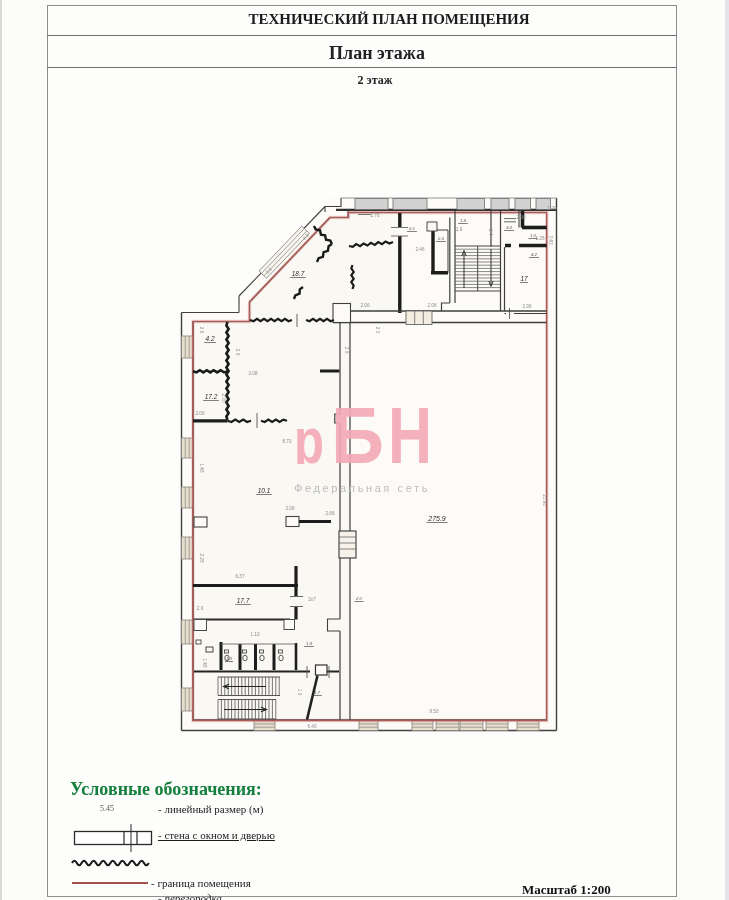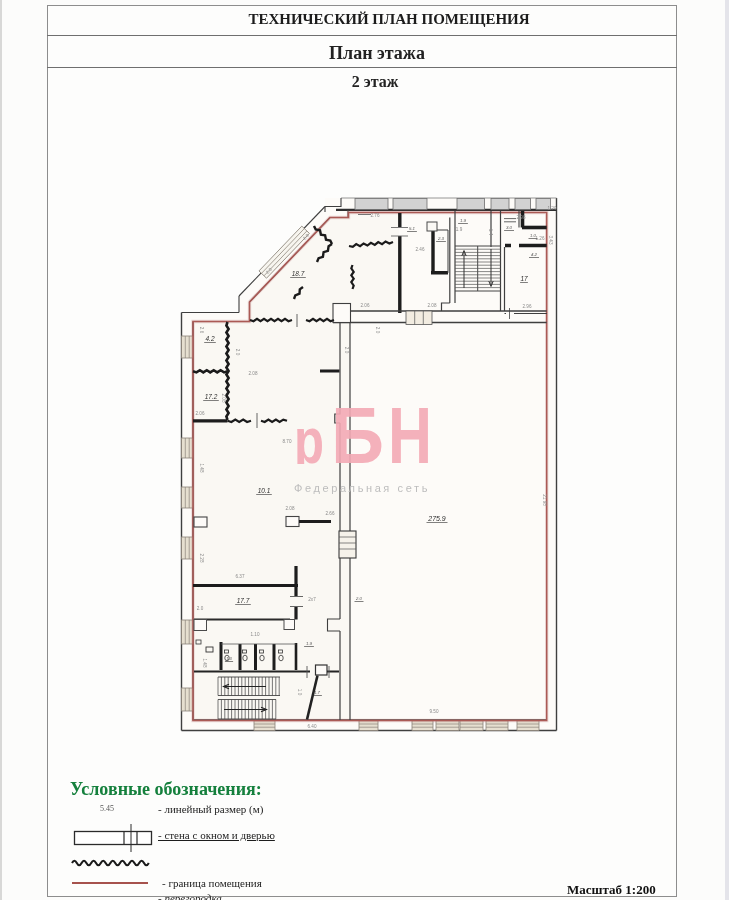"2 этаж" #sub2 { font-size: 16px -> 12px }
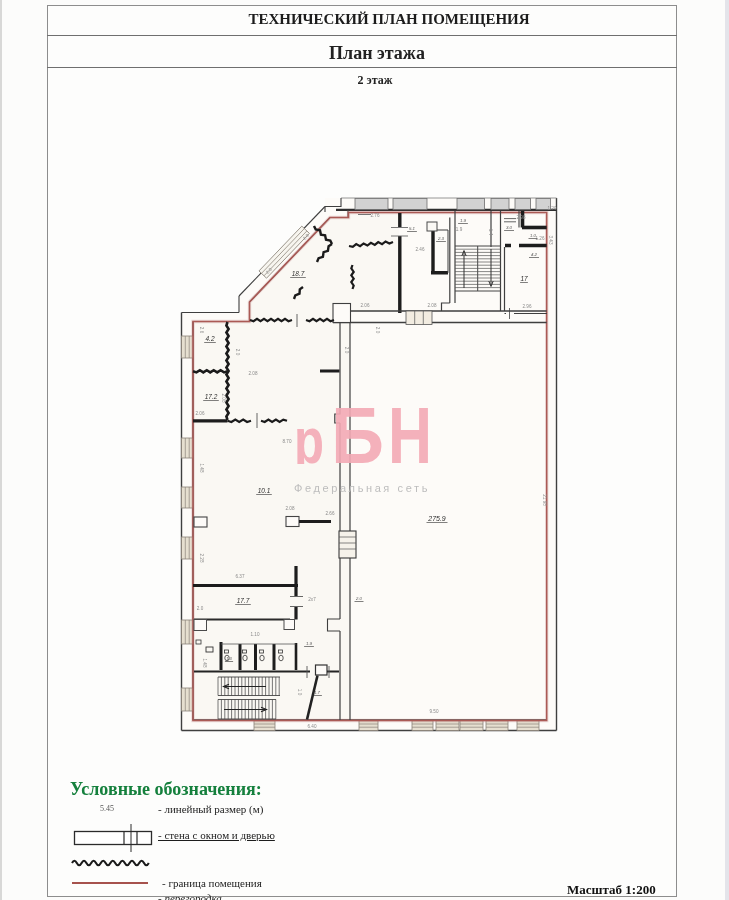"- граница помещения" div.legtxt { left: 162px -> 151px }
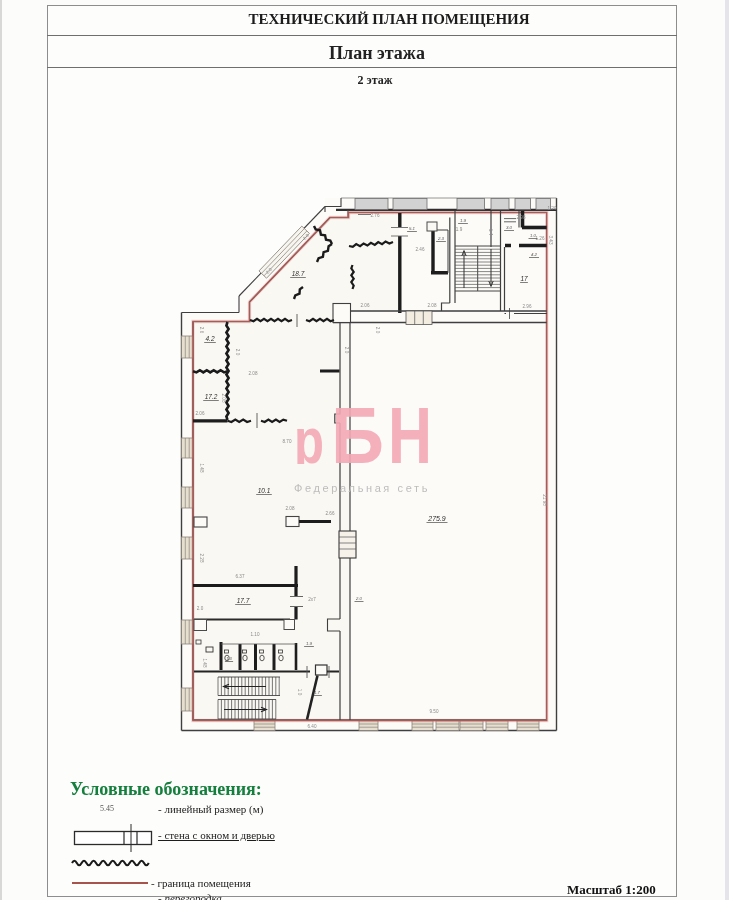"Масштаб 1:200" #masshtab { left: 567px -> 522px }
